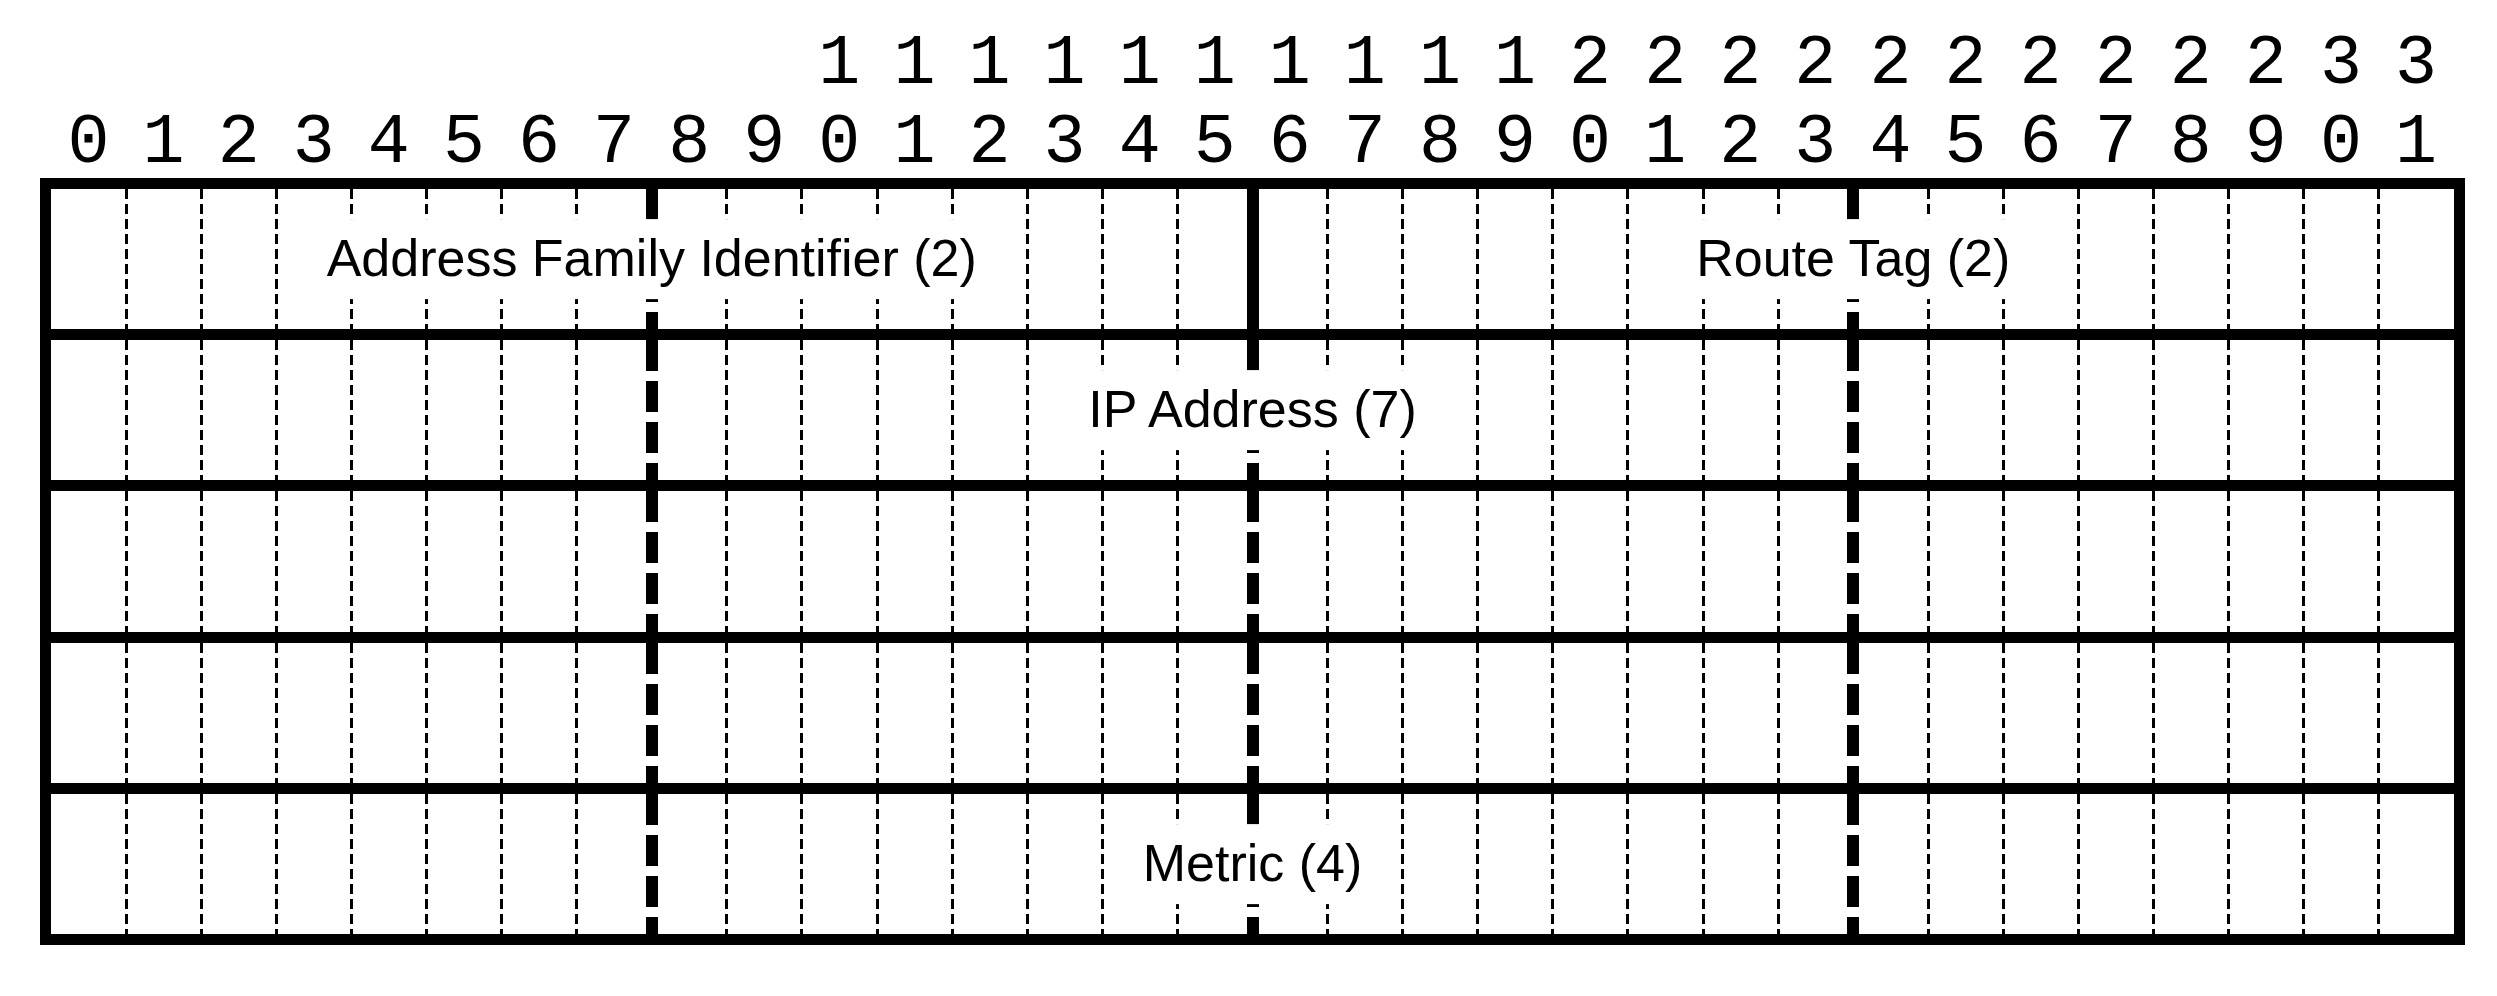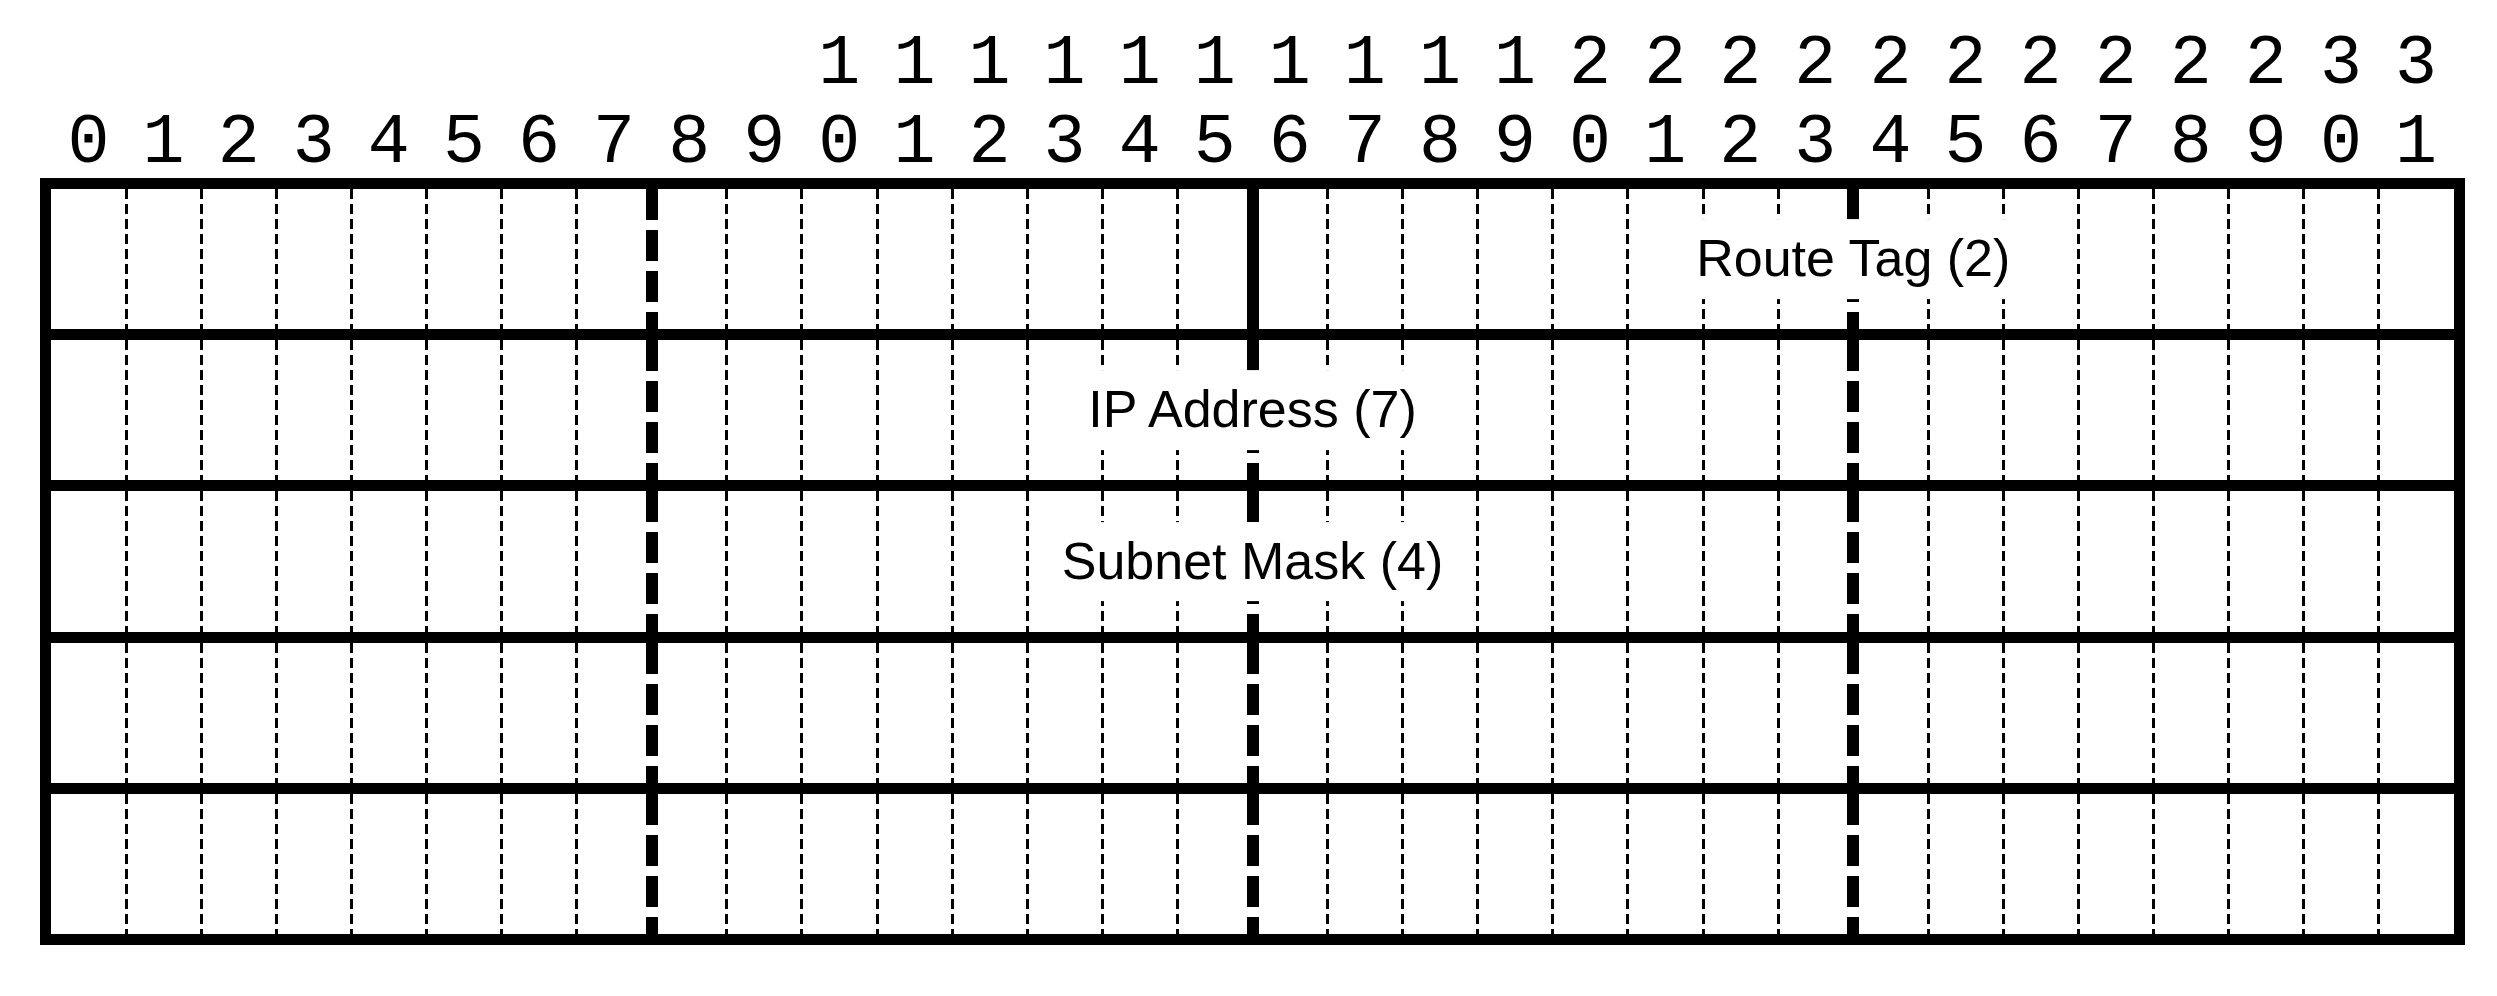"Address Family Identifier (2)" div.field-label { html: none -> <div>Address Family Identifier (2)</div> }
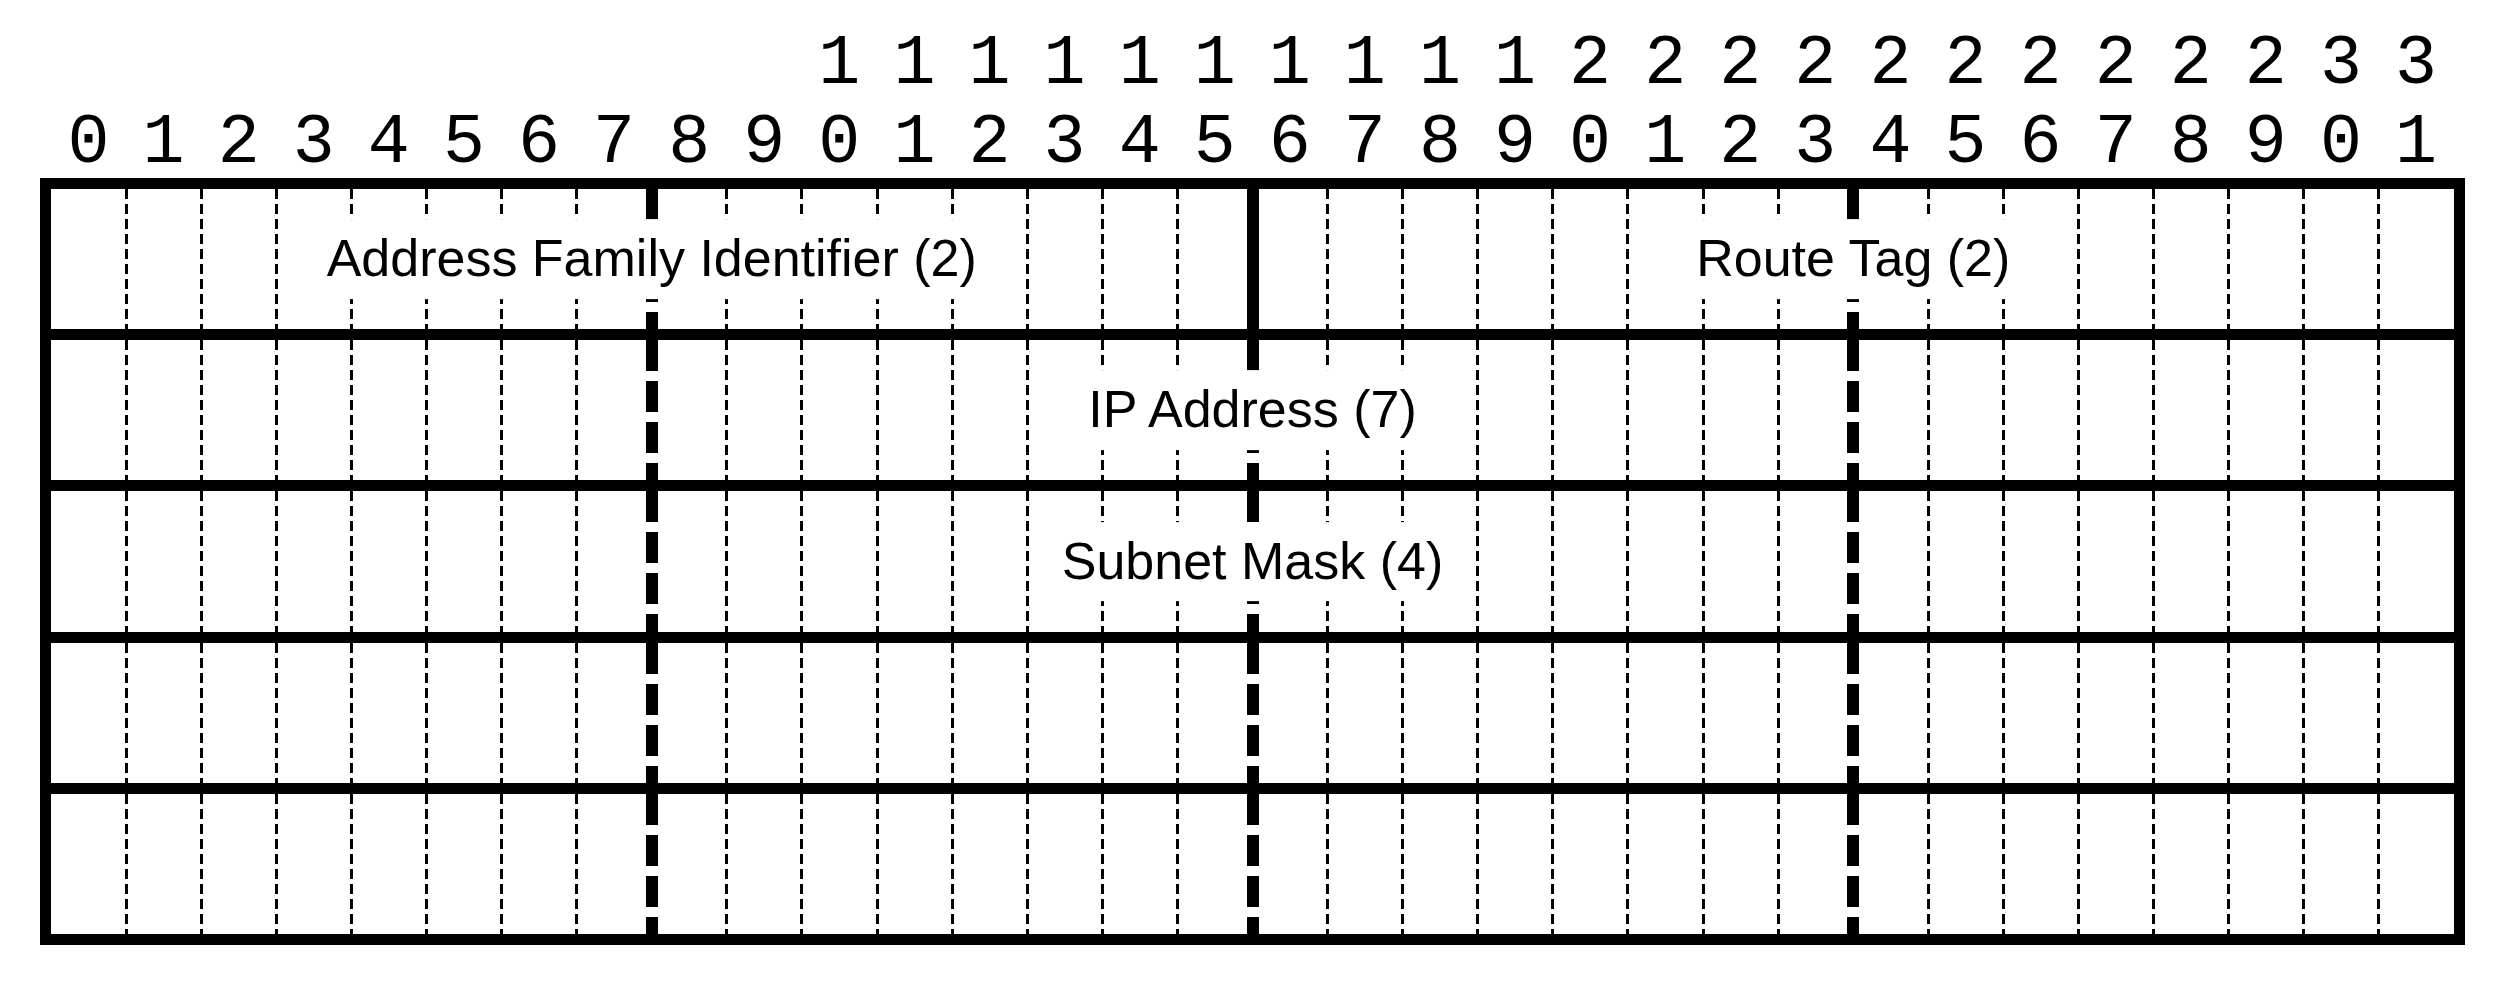"Subnet Mask (4)" div.field-label { html: <div>Subnet Mask (4)</div> -> none }
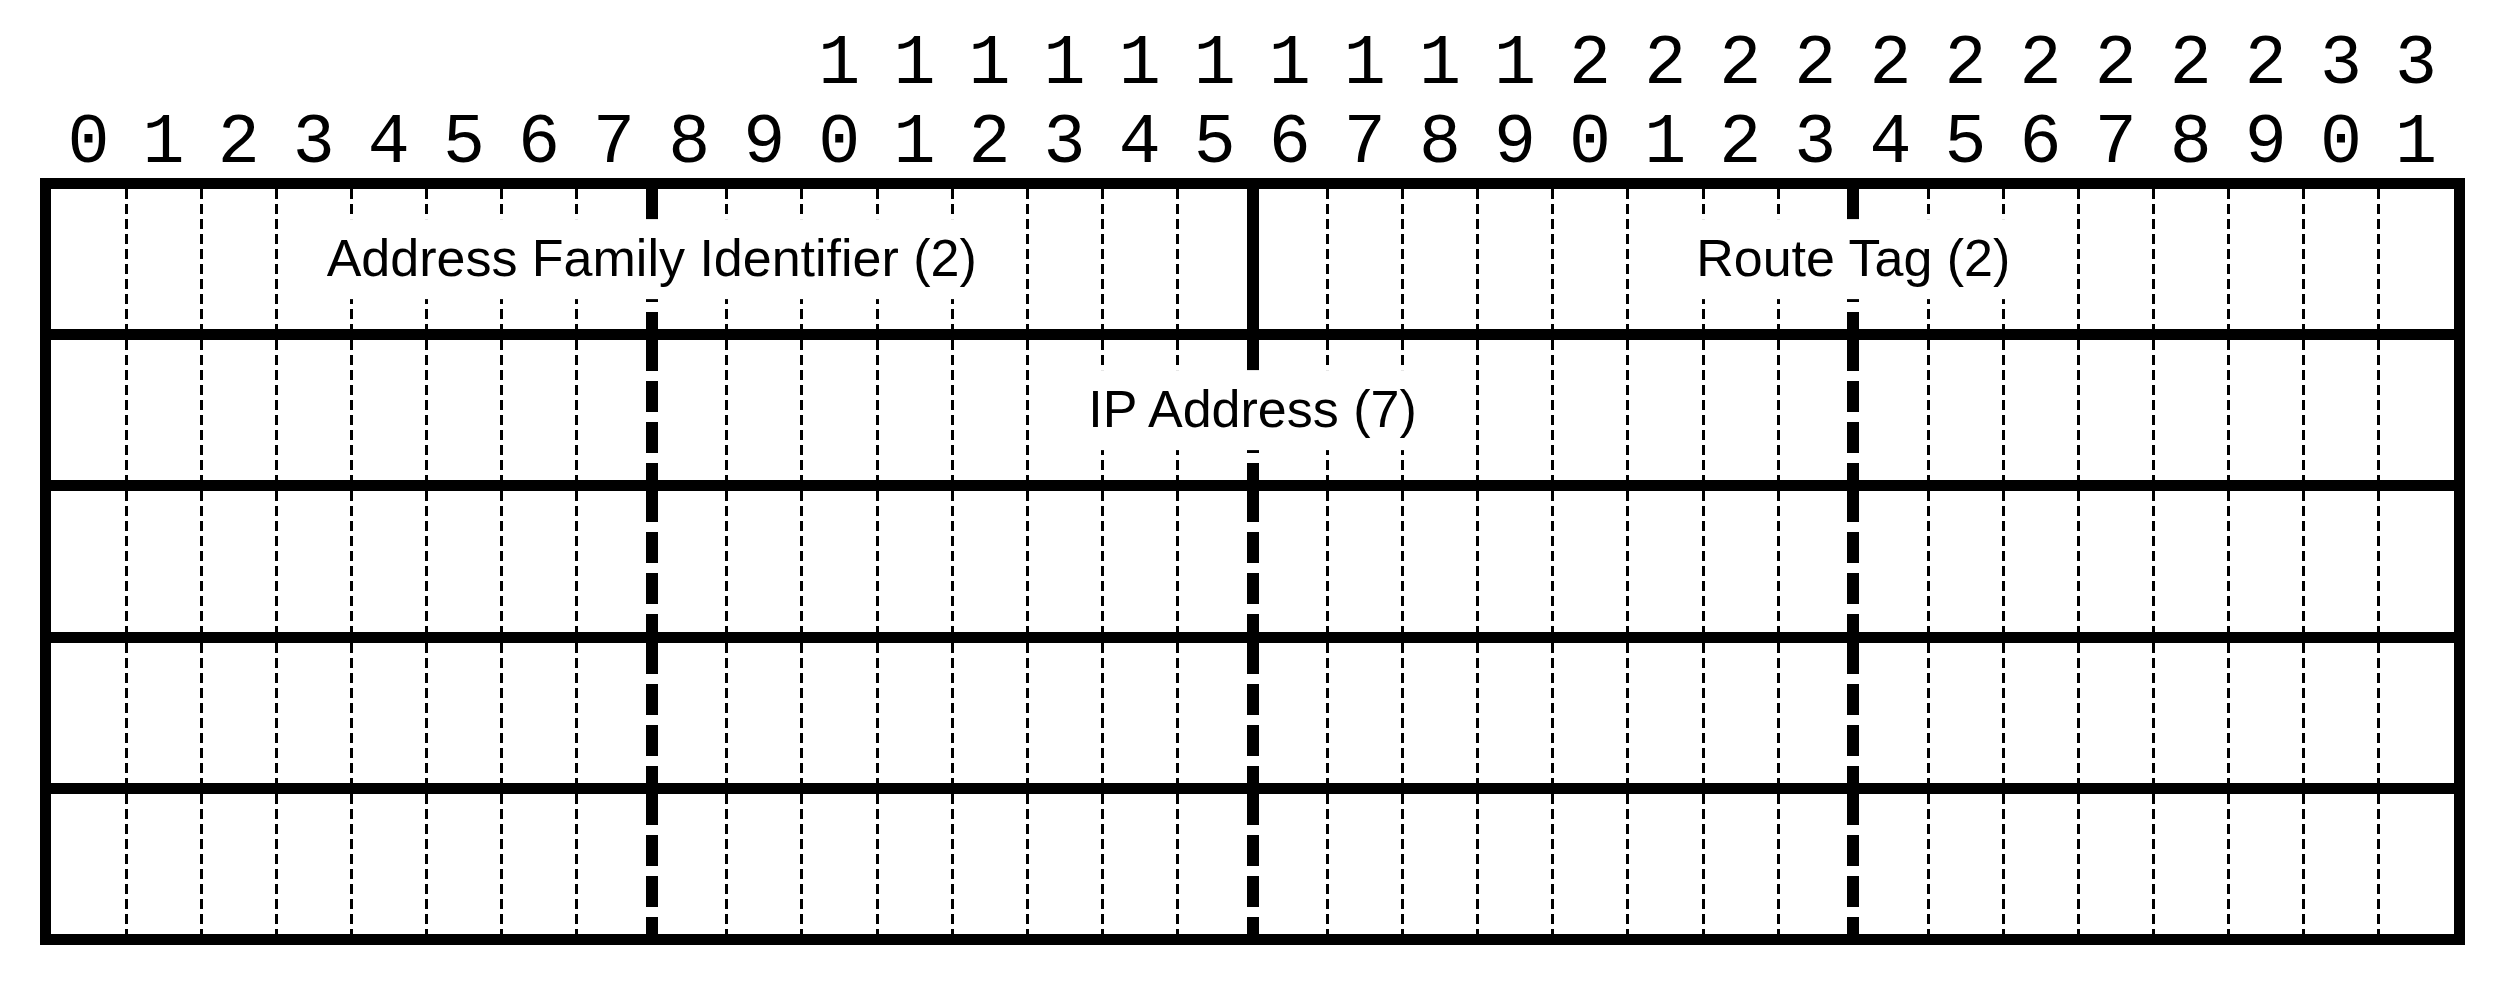"Metric (4)" div.field-label { html: none -> <div>Metric (4)</div> }
